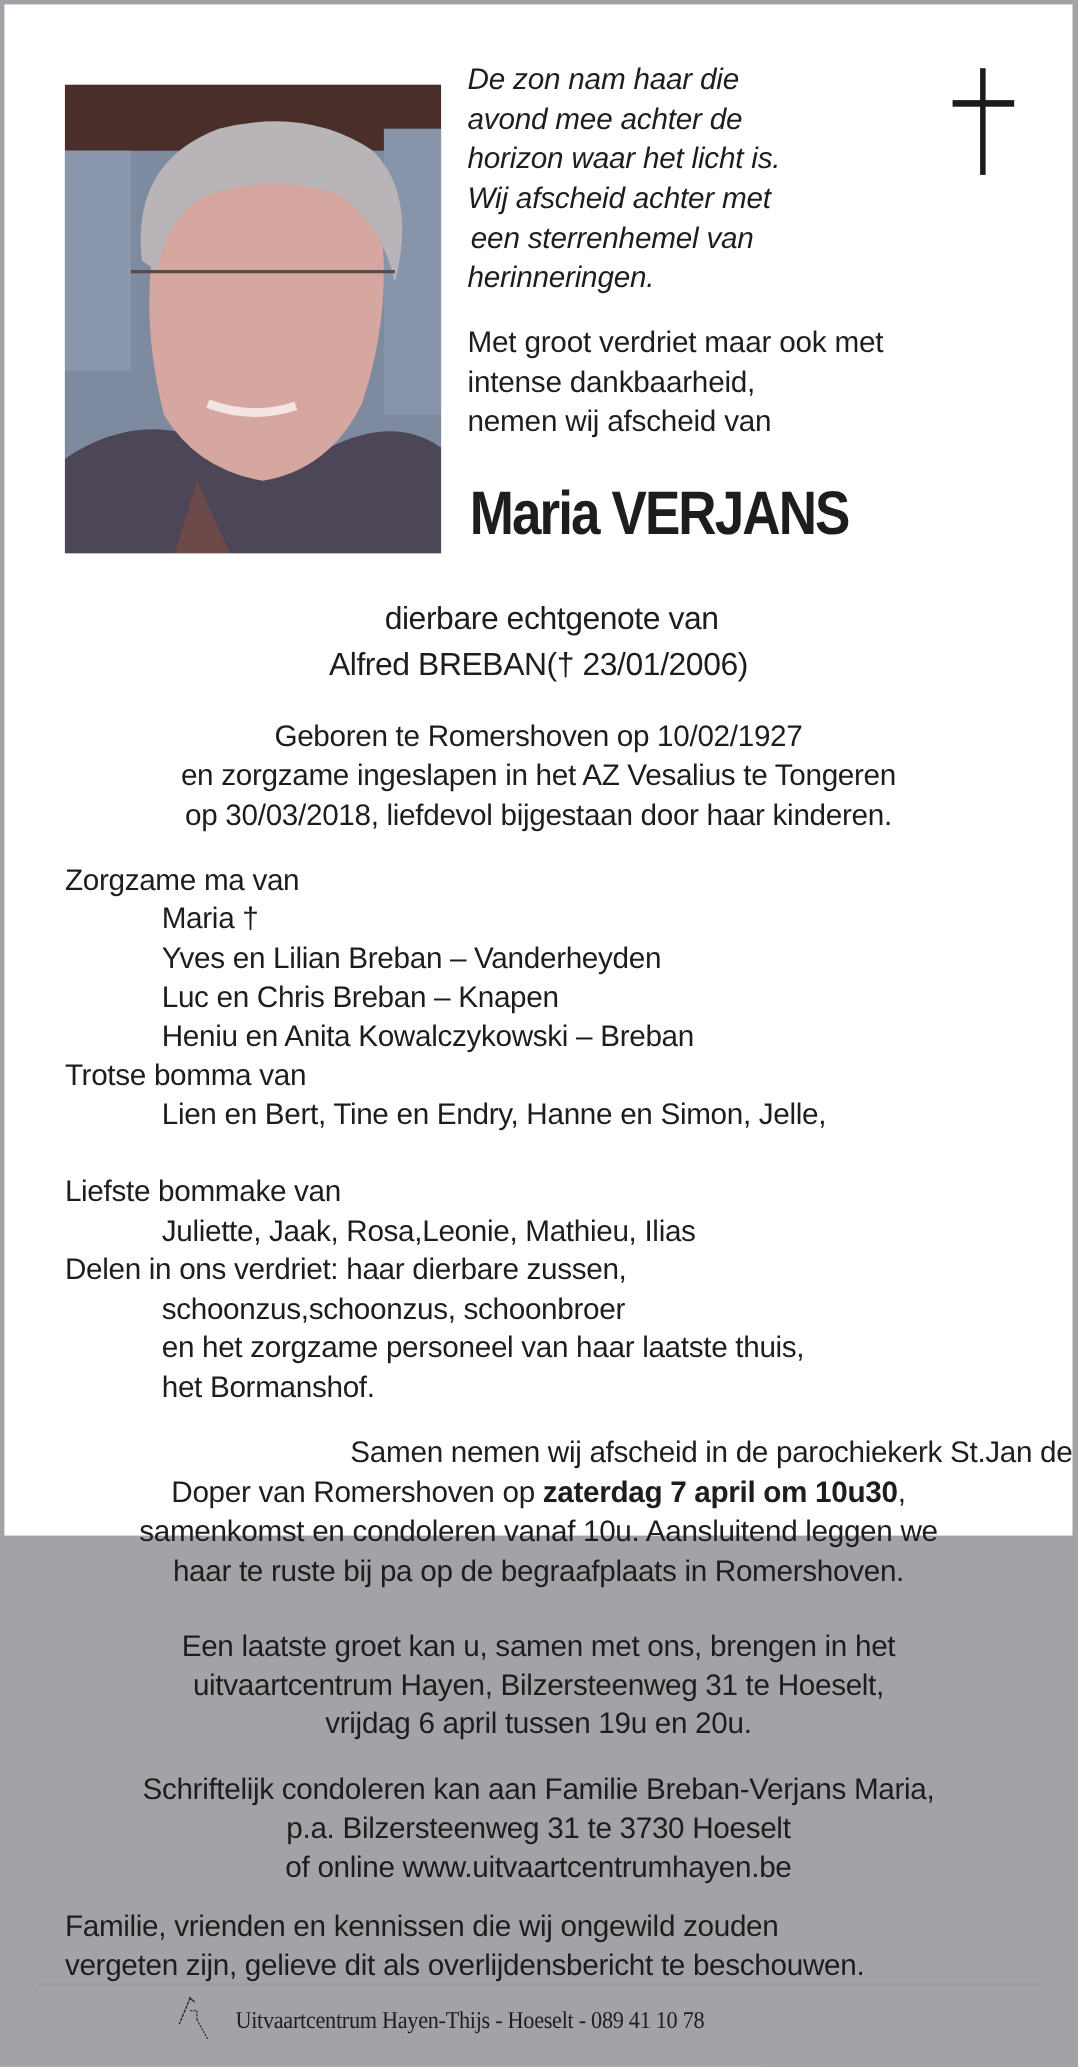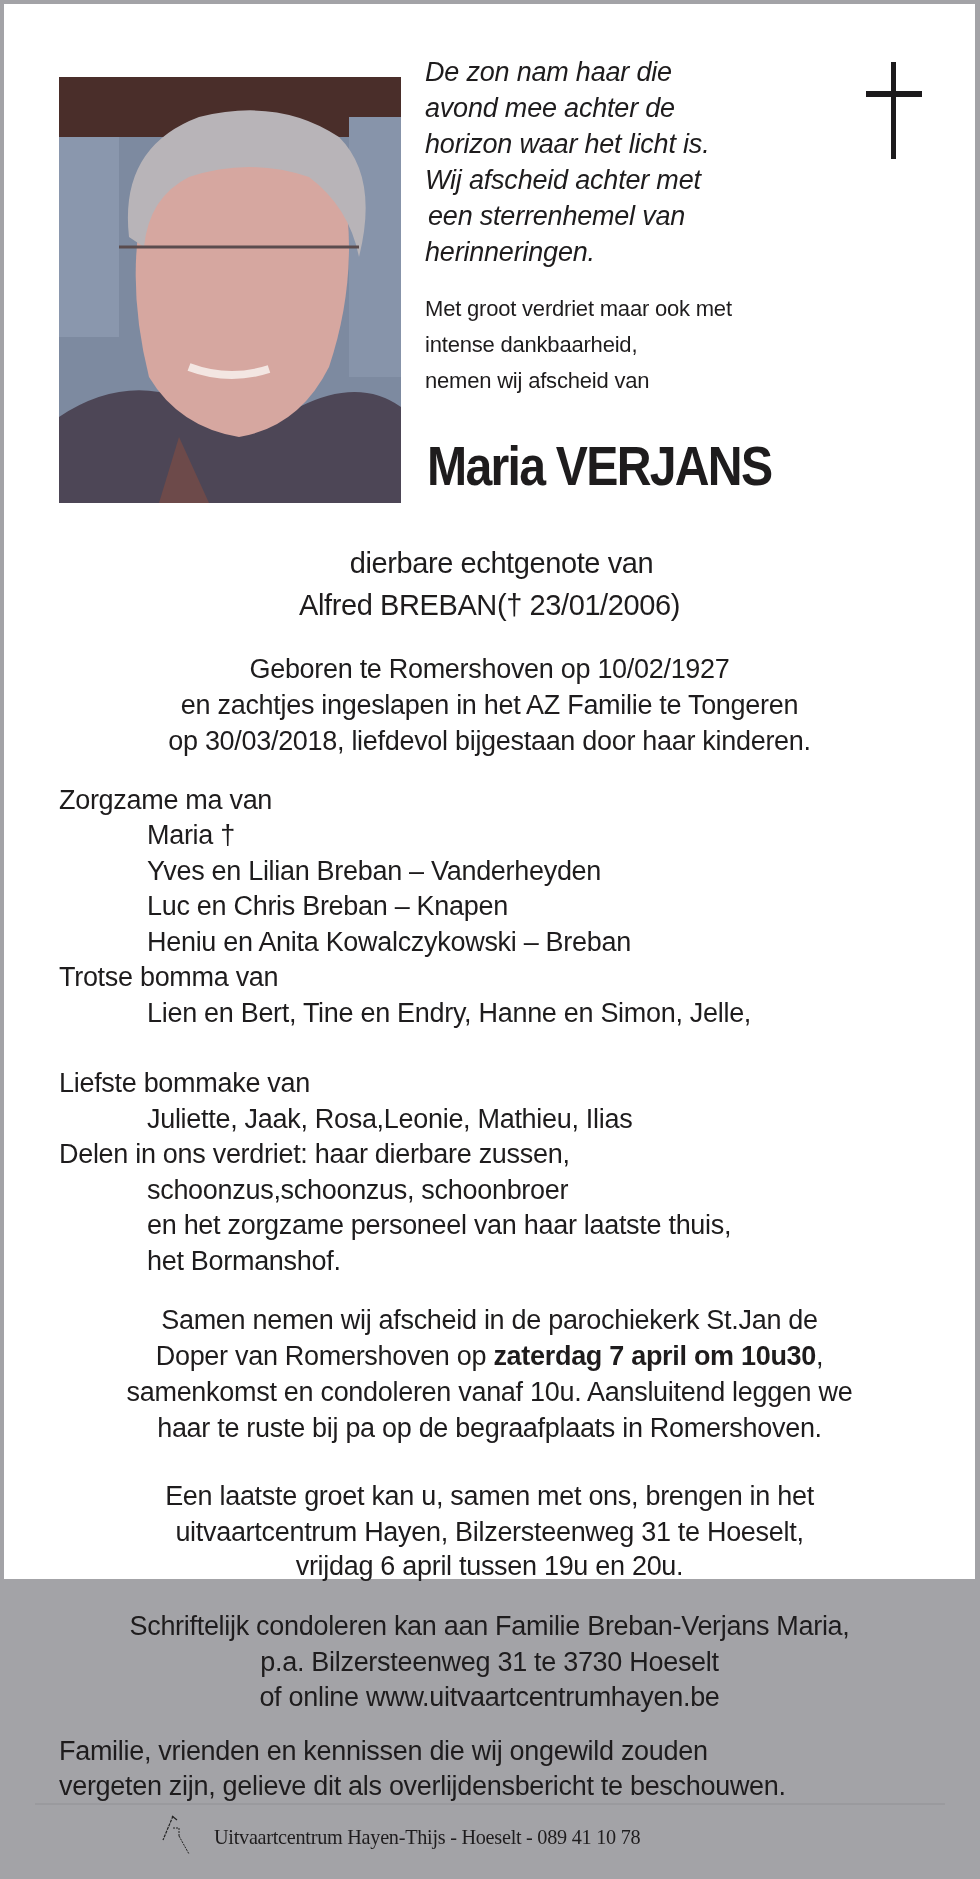"De zon nam haar die" .page { height: 1575px -> 1392px }
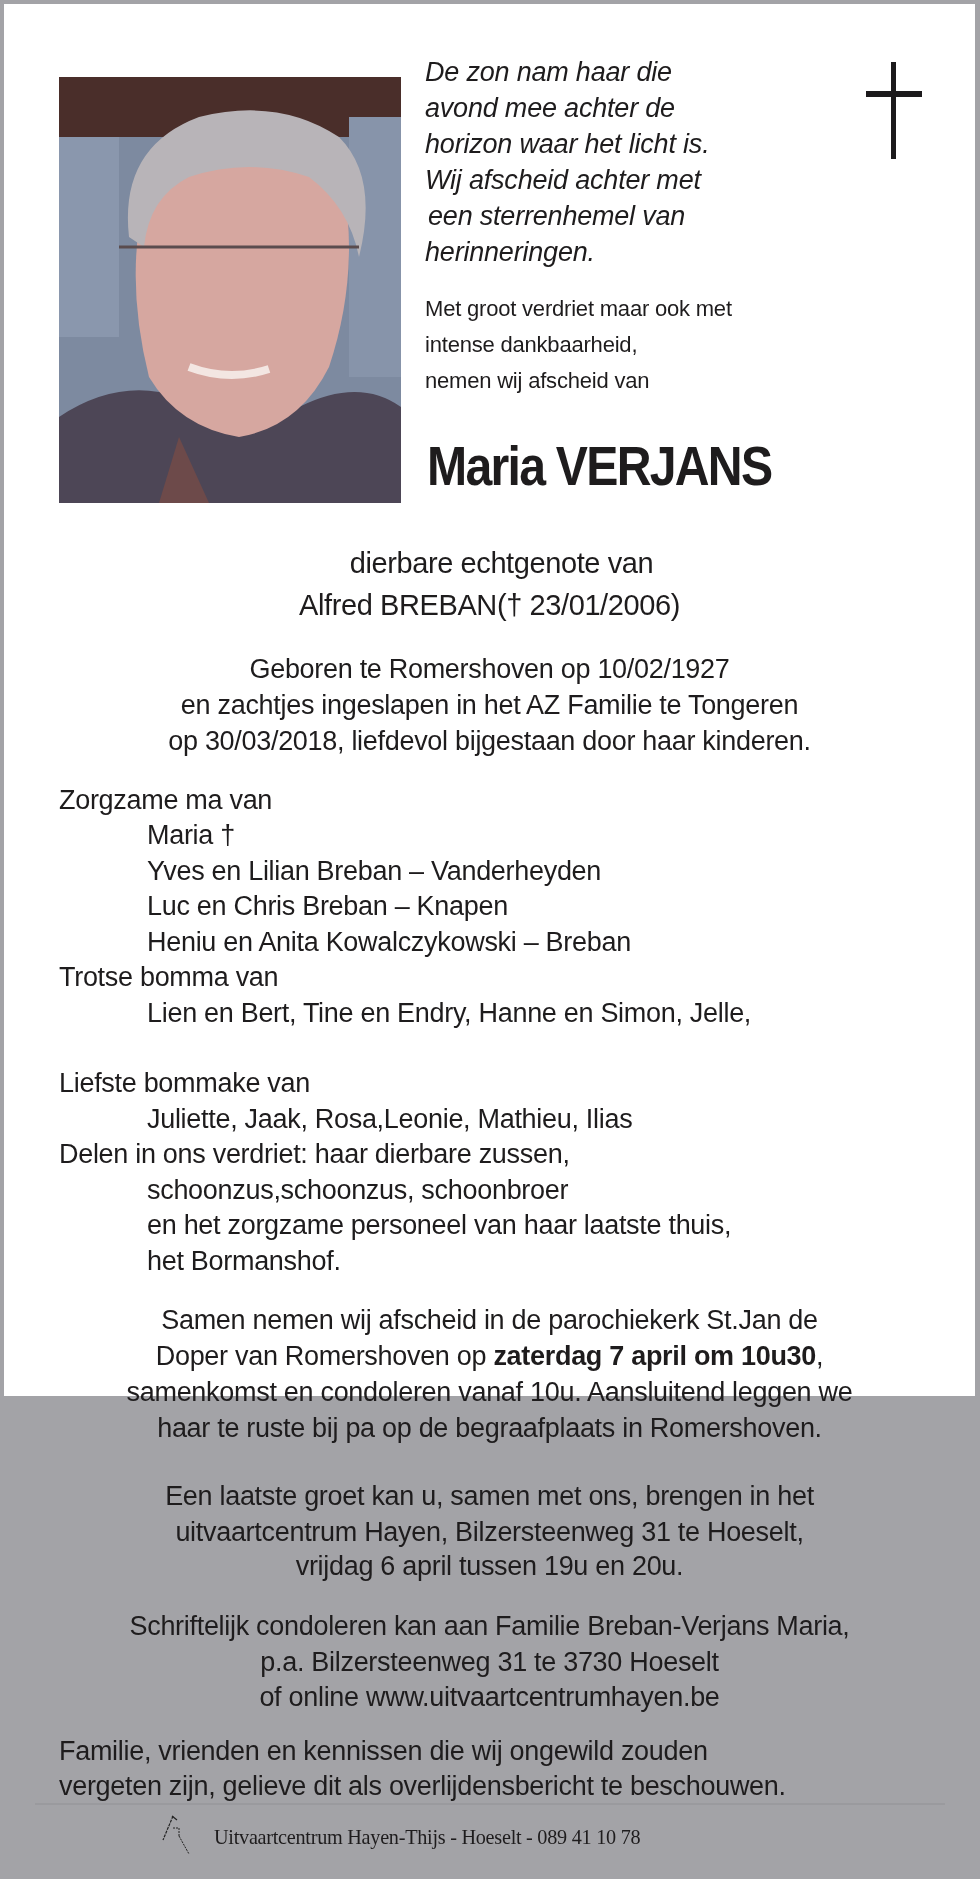"Met groot verdriet maar ook" .intro { font-size: 22px -> 27px }
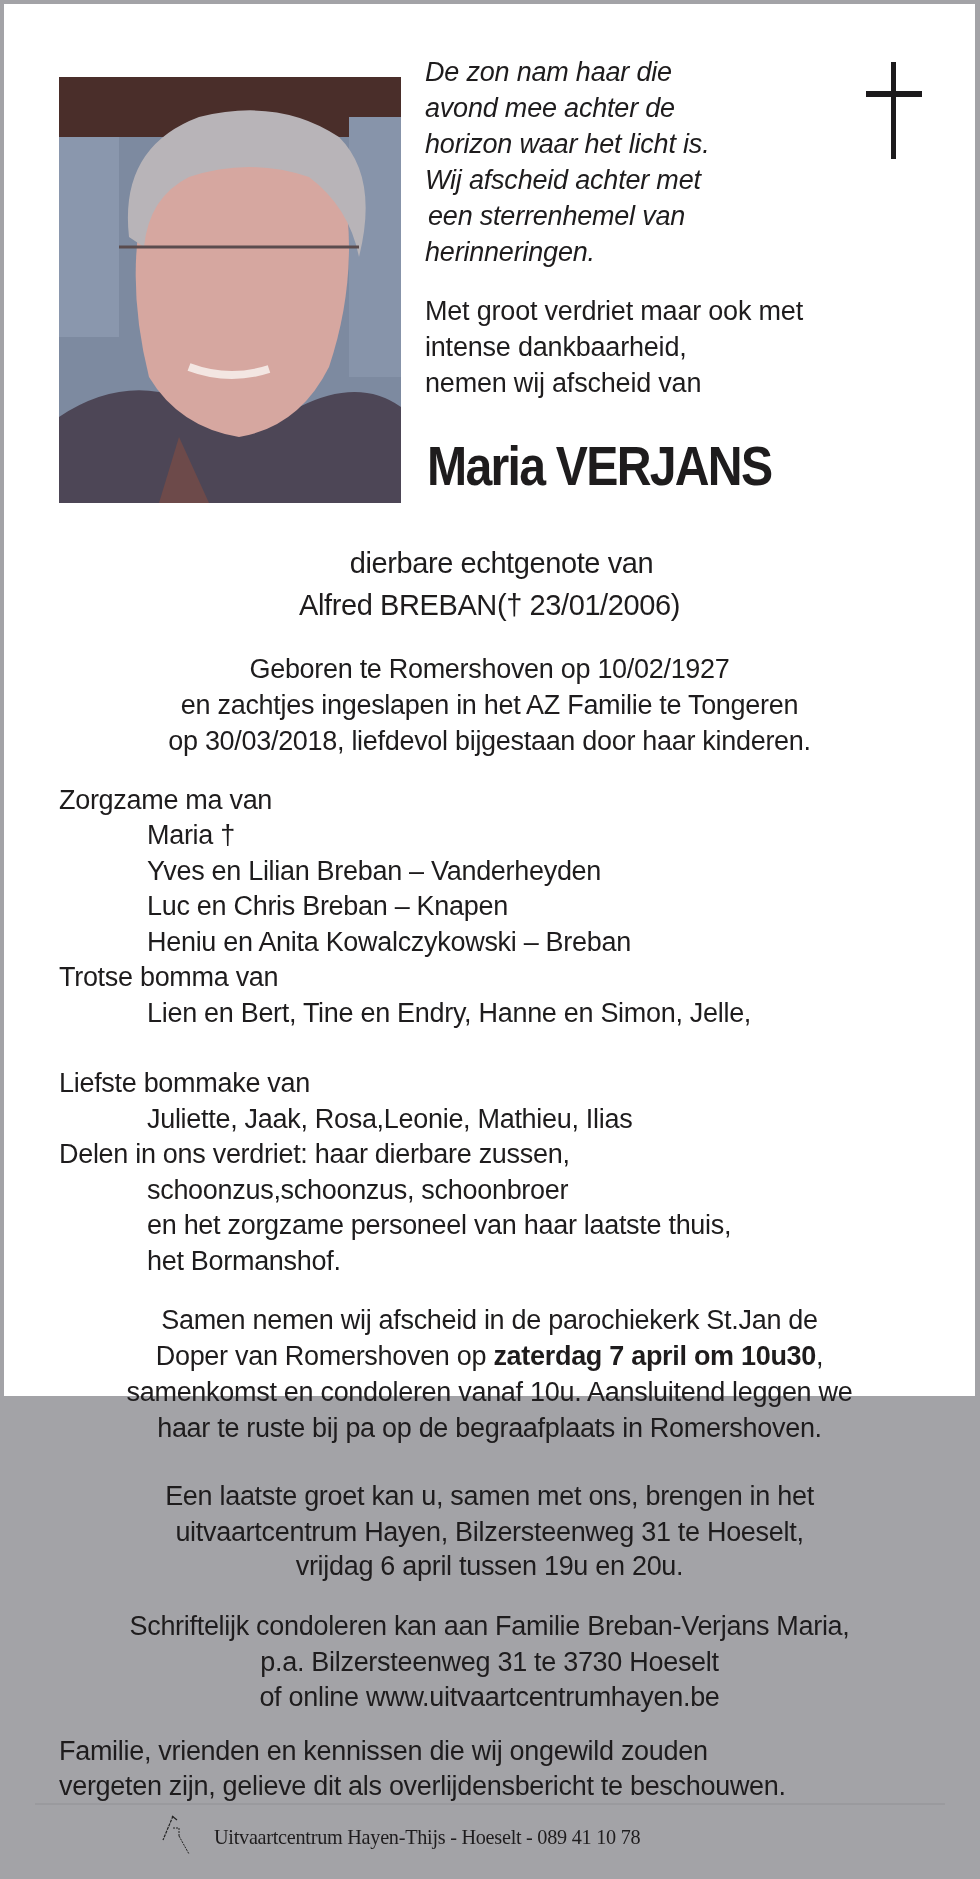"en zachtjes ingeslapen in het" div.t { text: zachtjes ingeslapen in het AZ Familie -> zorgzame ingeslapen in het AZ Vesalius }
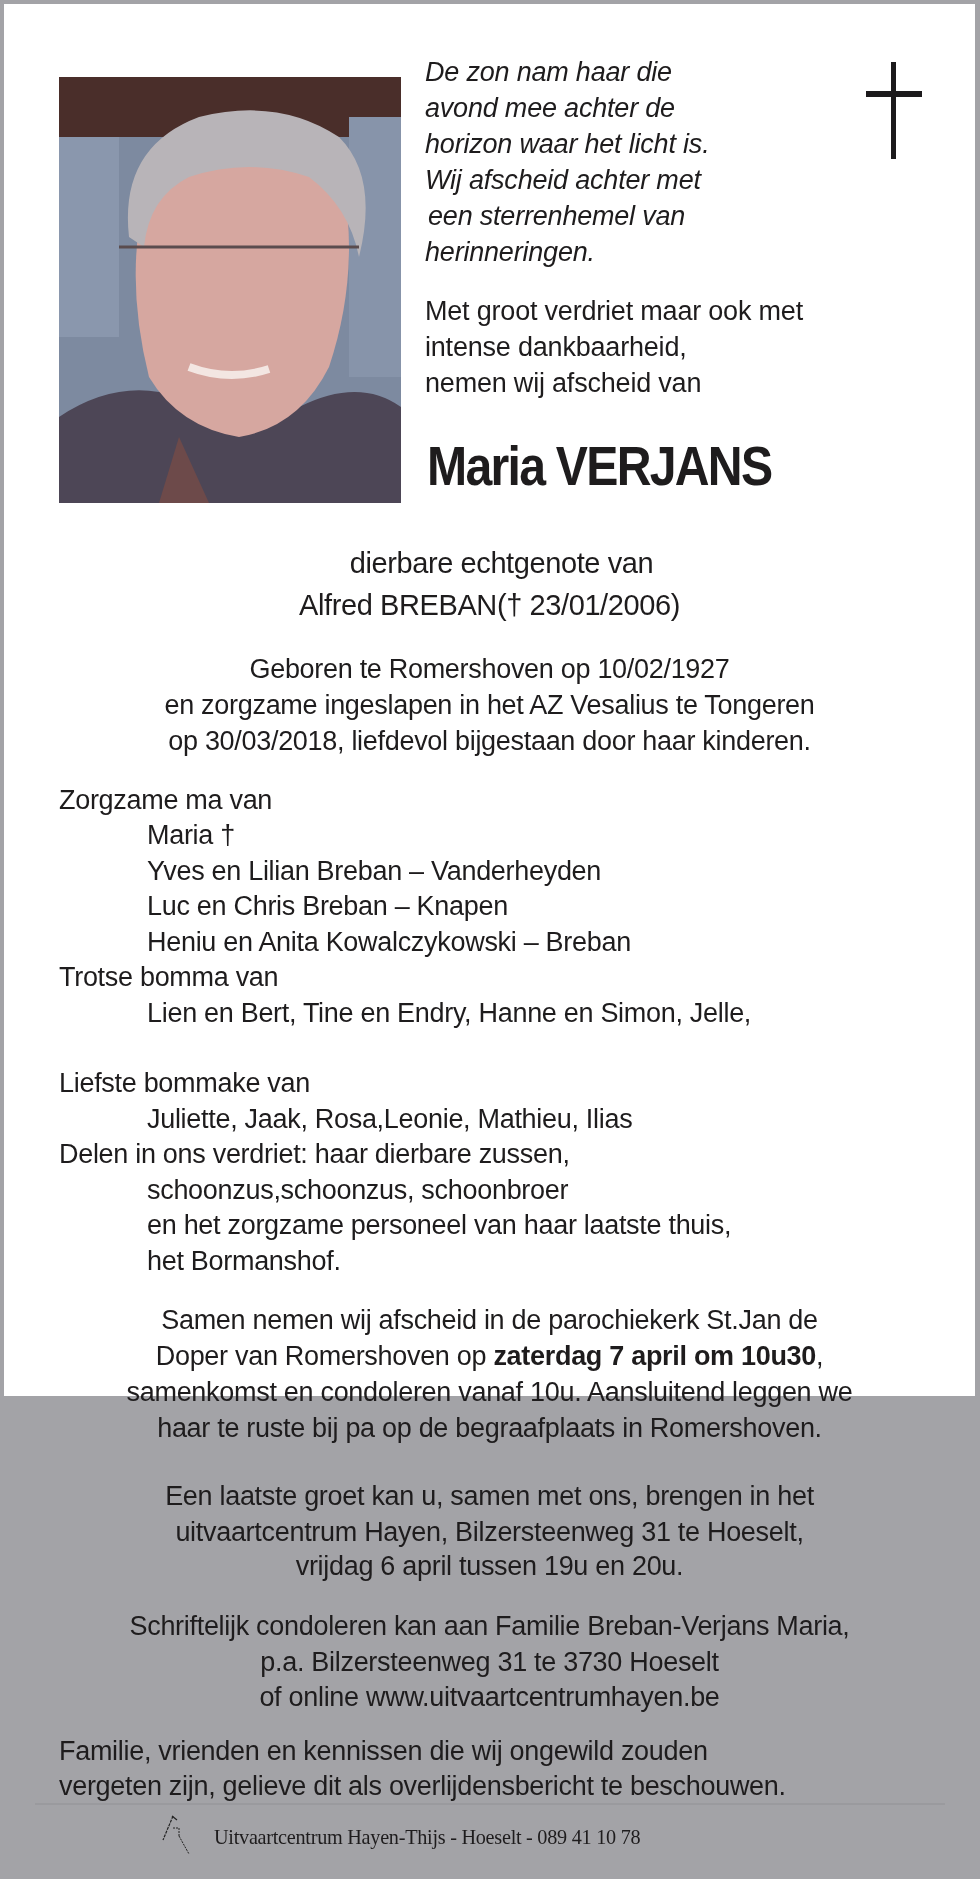"Samen nemen wij afscheid in" div.t { text-align: none -> right }
